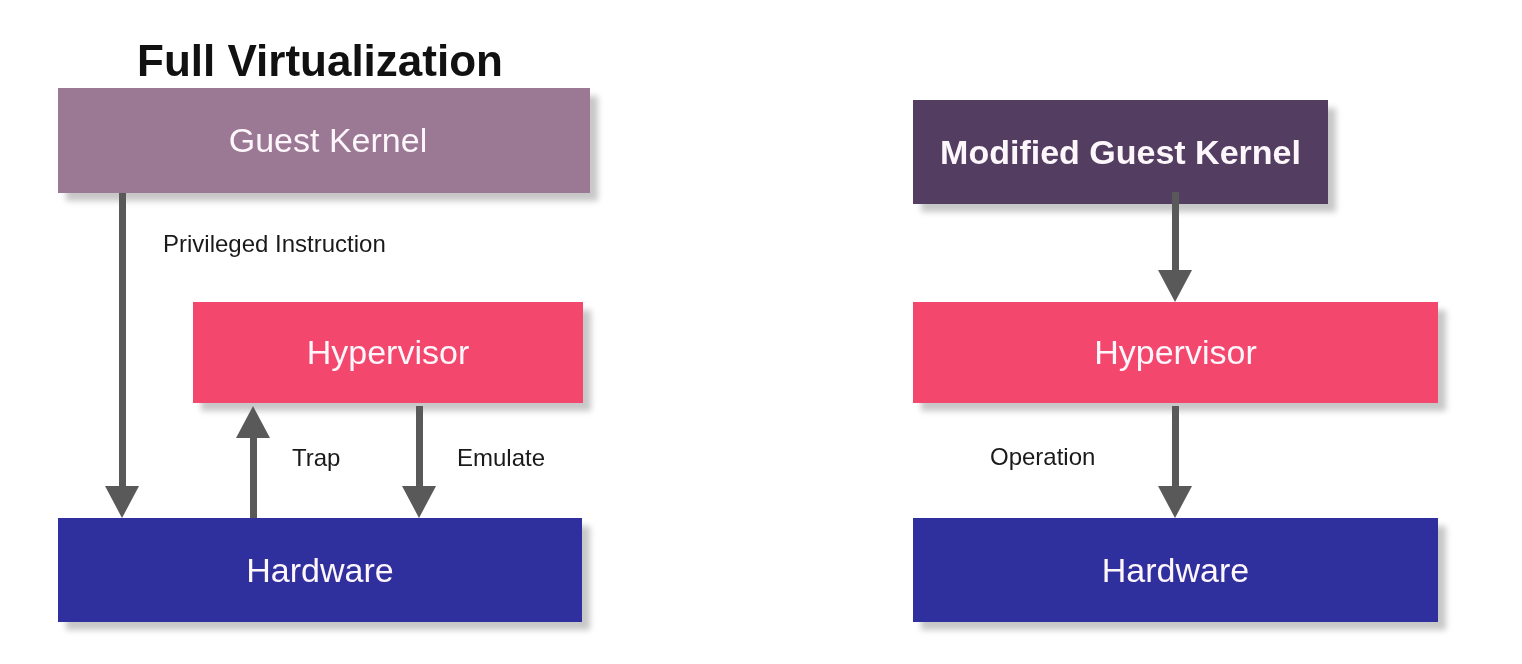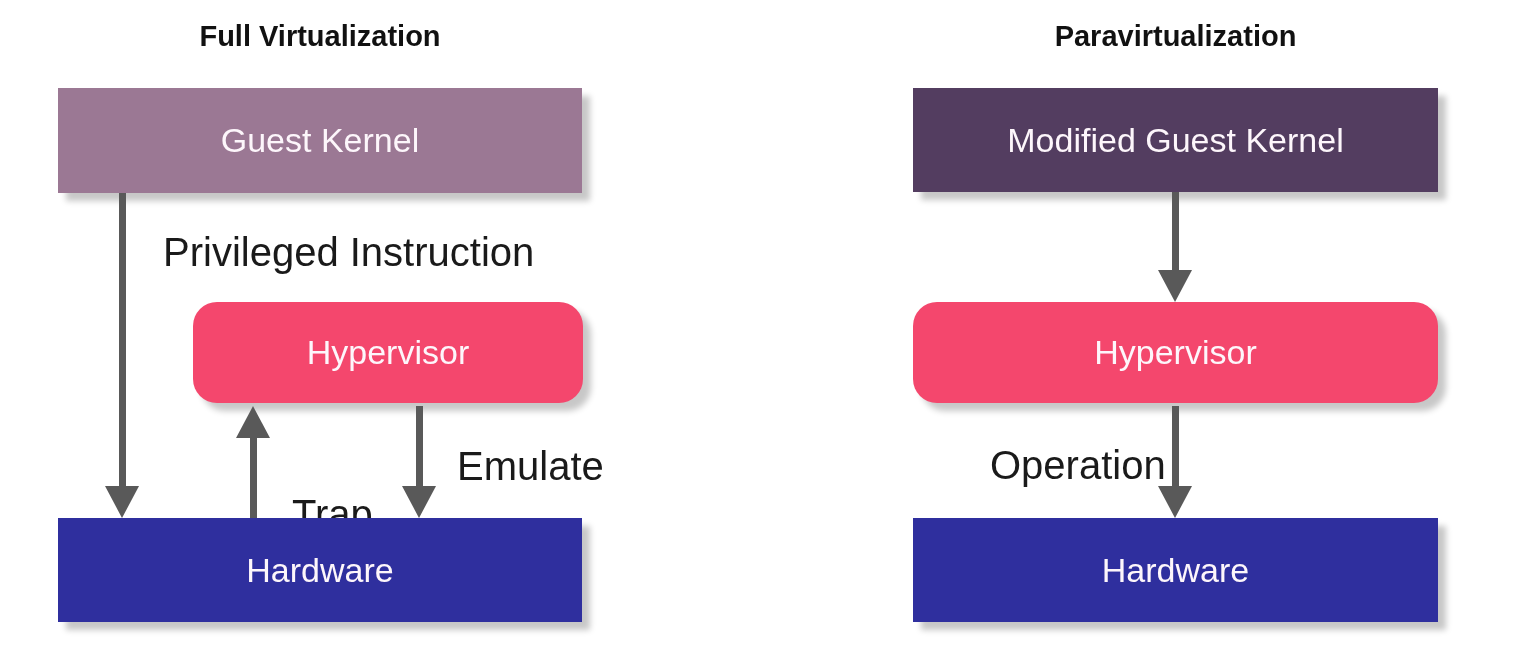"Full Virtualization" .col-title { font-size: 29px -> 44px; margin-top: none -> 16px }
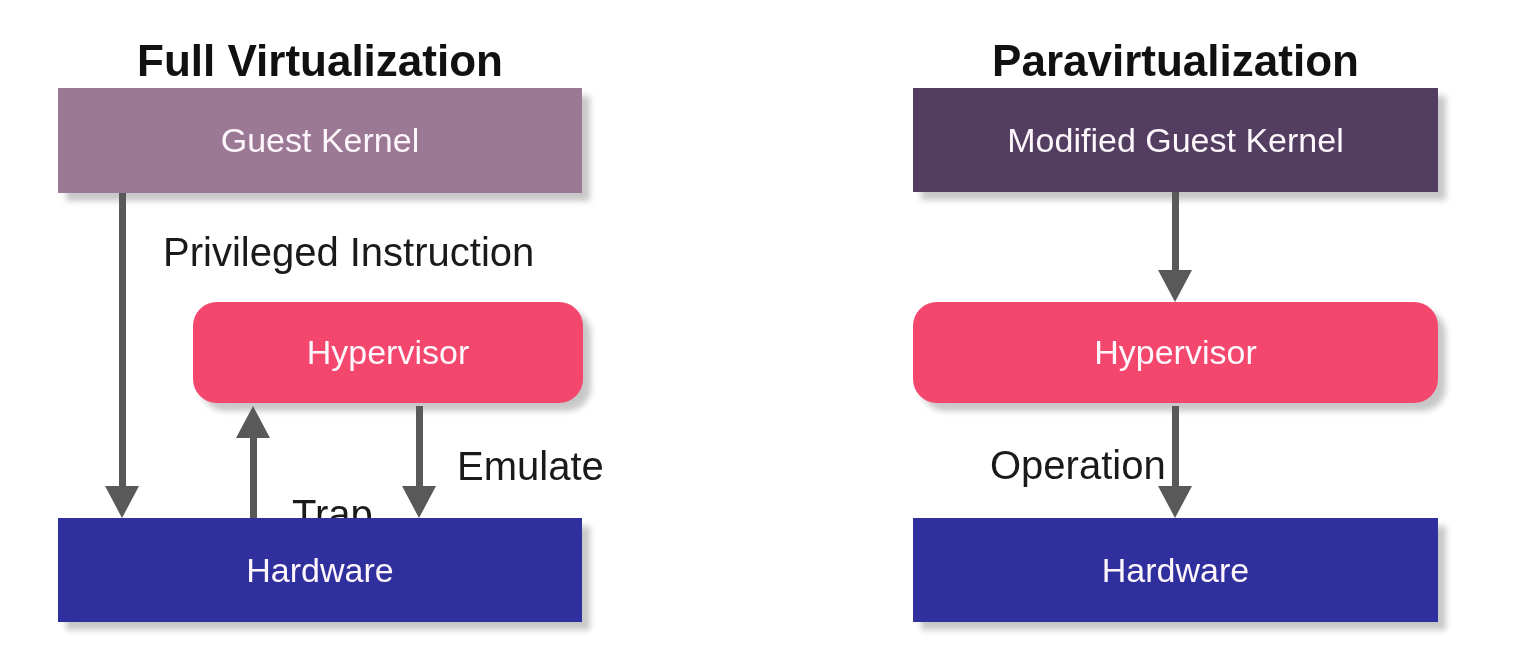"Paravirtualization" div.col-title { html: <div>Paravirtualization</div> -> none }
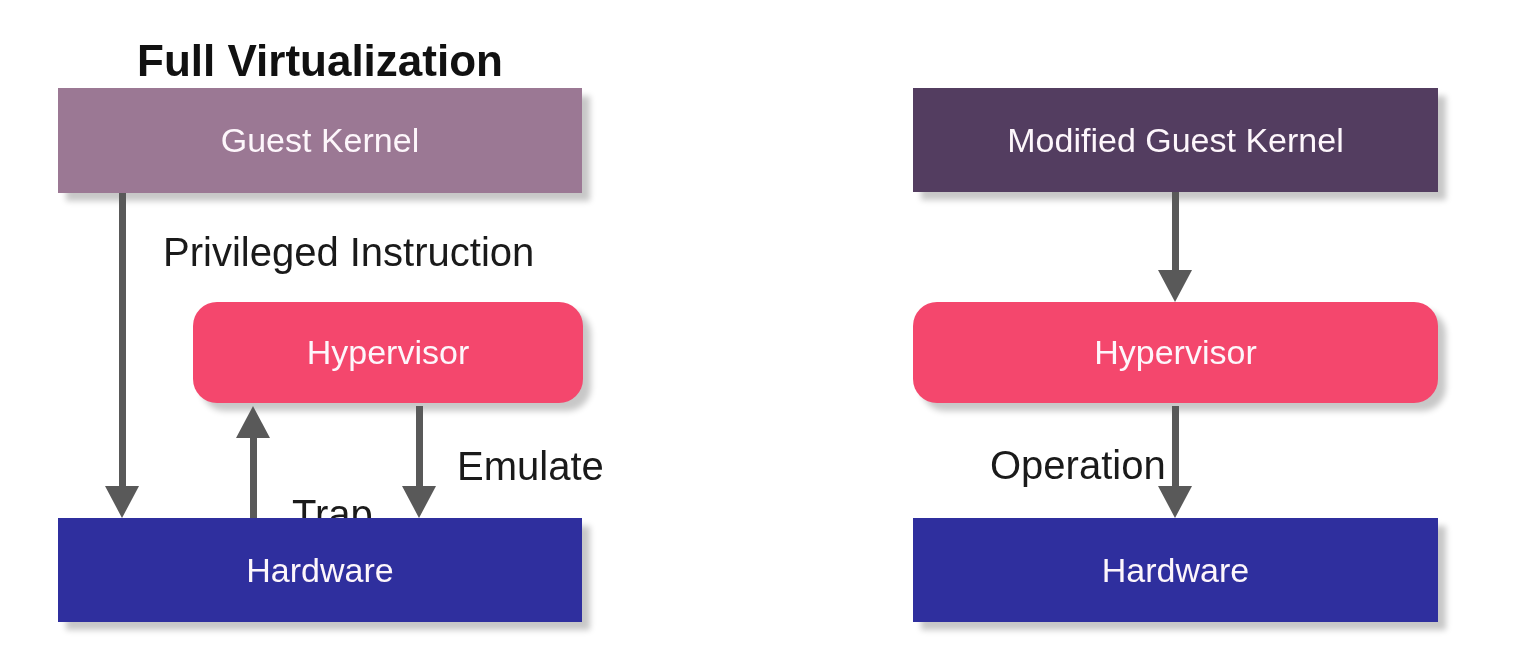"Guest Kernel" .bg-guest { padding-left: none -> 8px }
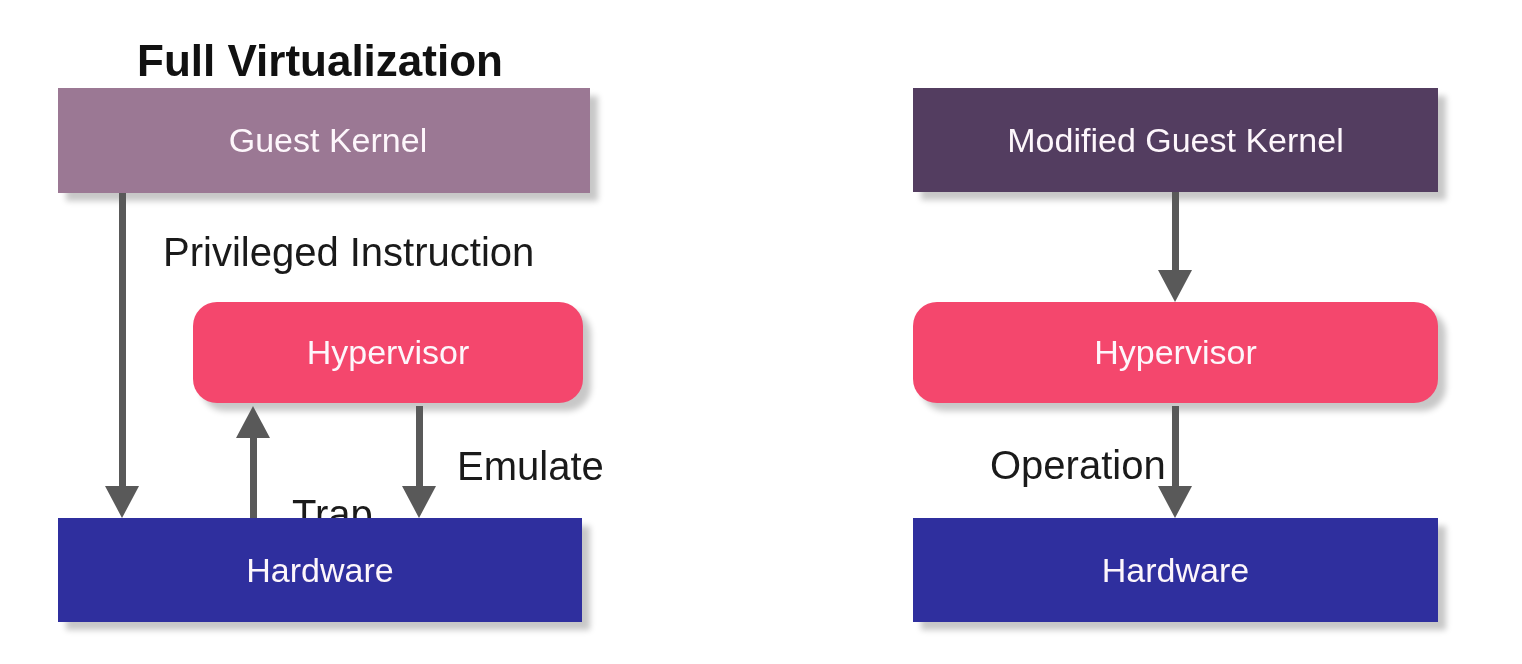"Modified Guest Kernel" div.box { font-weight: none -> bold; top: 88px -> 100px; width: 525px -> 415px }
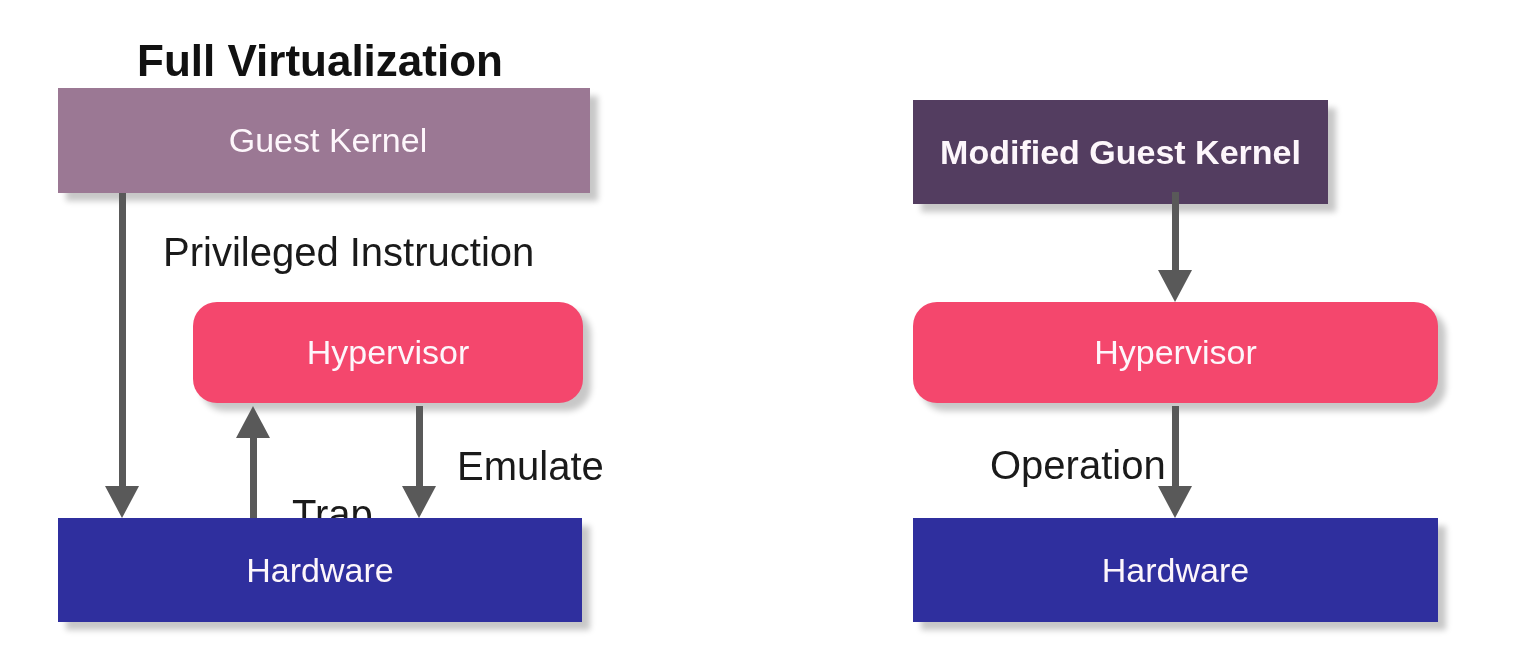"Privileged Instruction" .flow-label { font-size: 40px -> 24px }
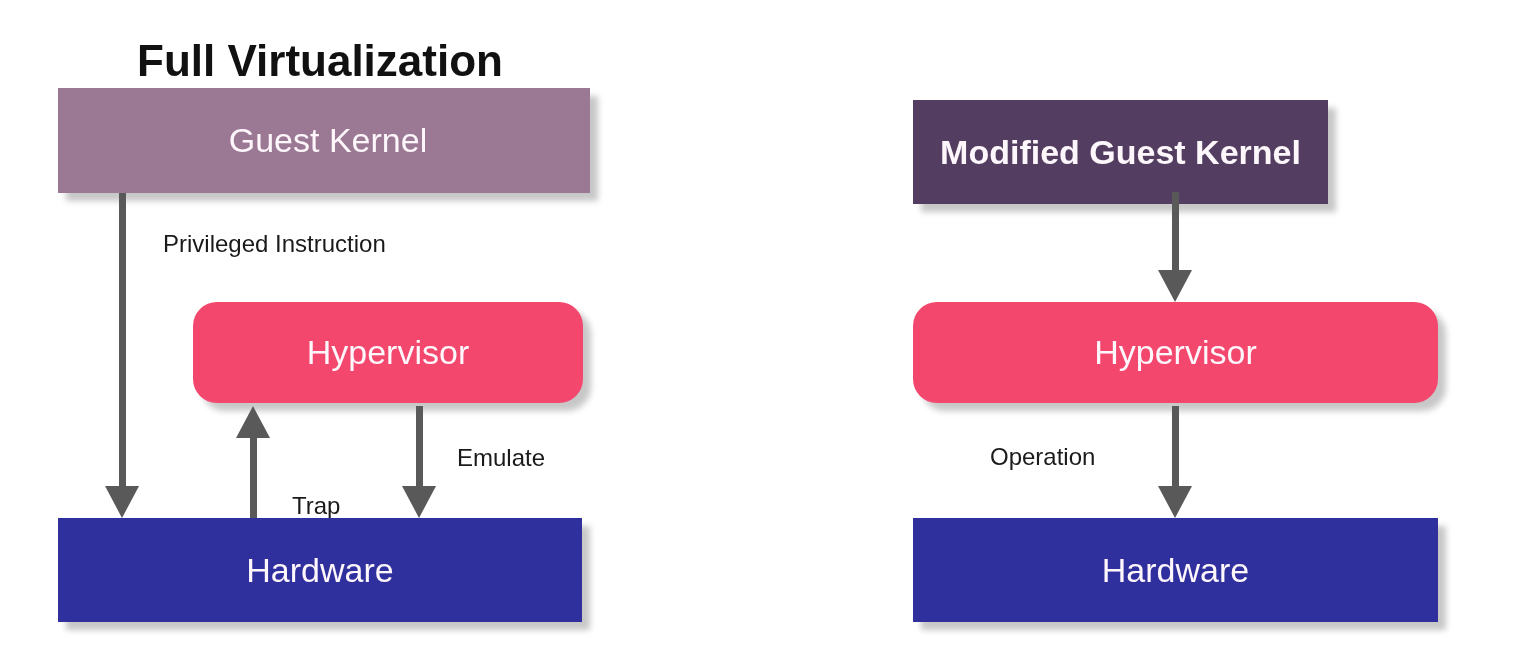"Hypervisor" .bg-hyp { border-radius: 24px -> none }
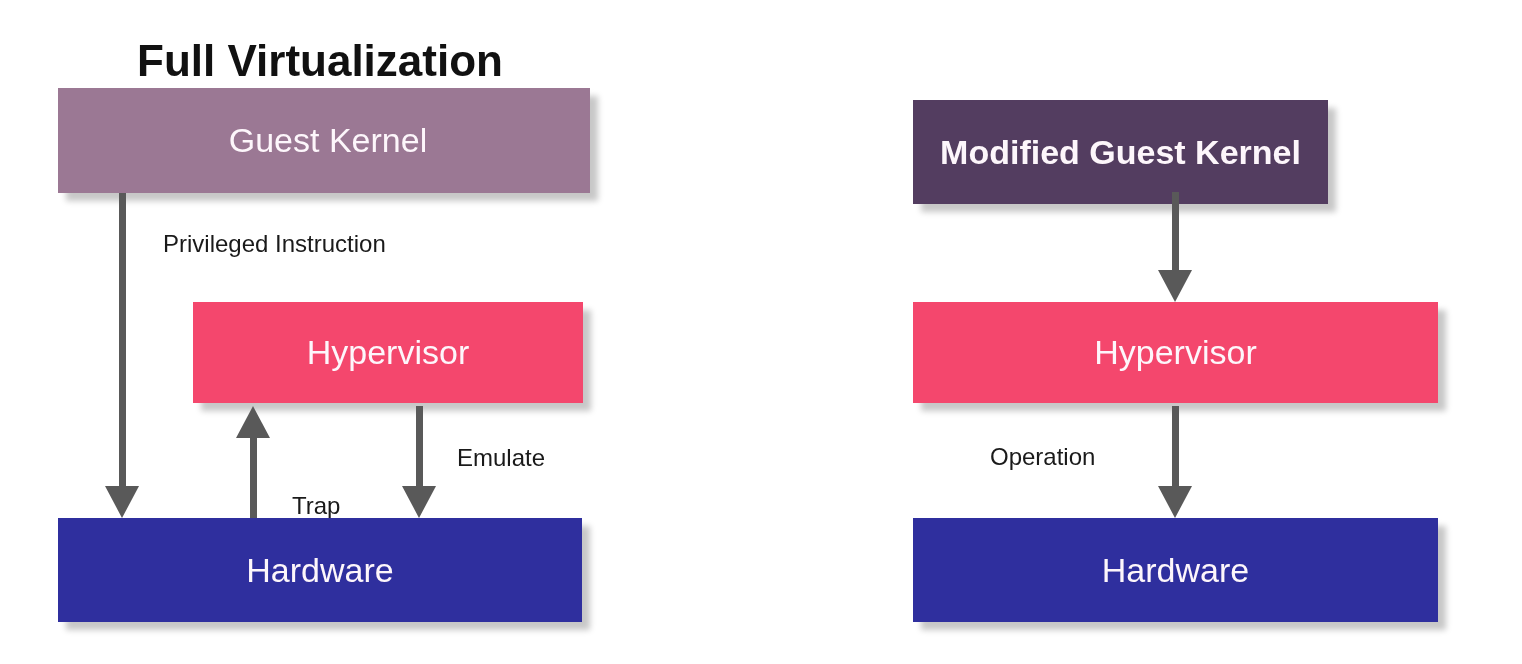"Trap" div.flow-label { margin-top: 48px -> none }
